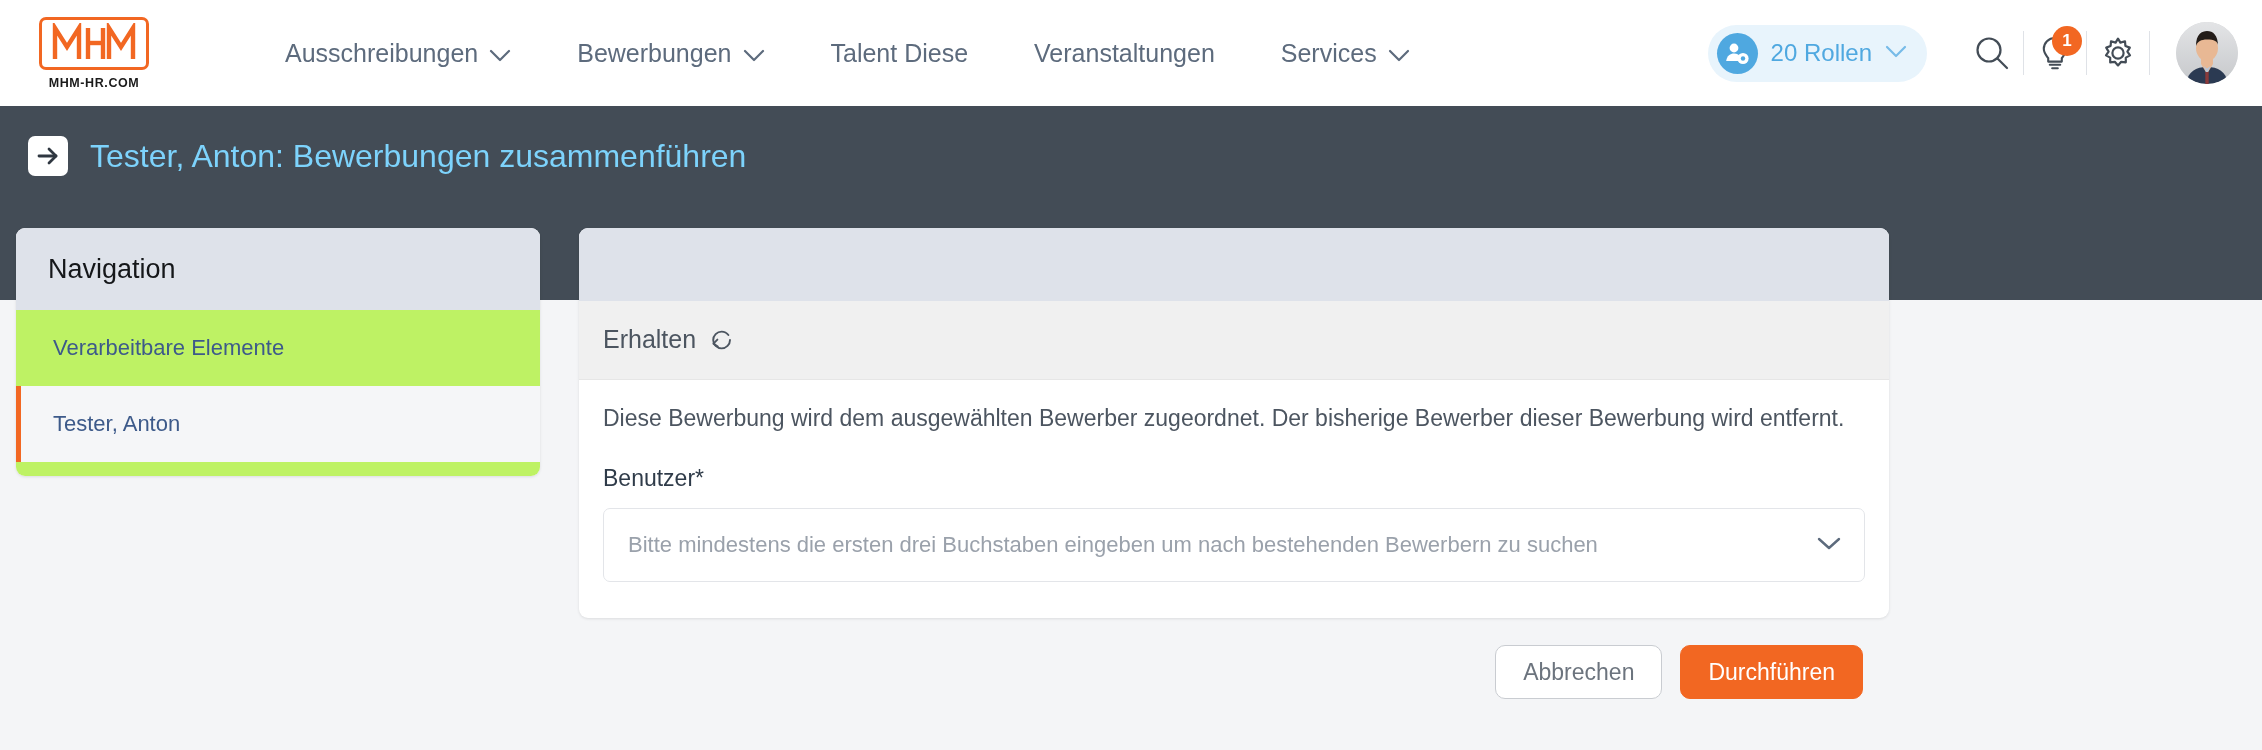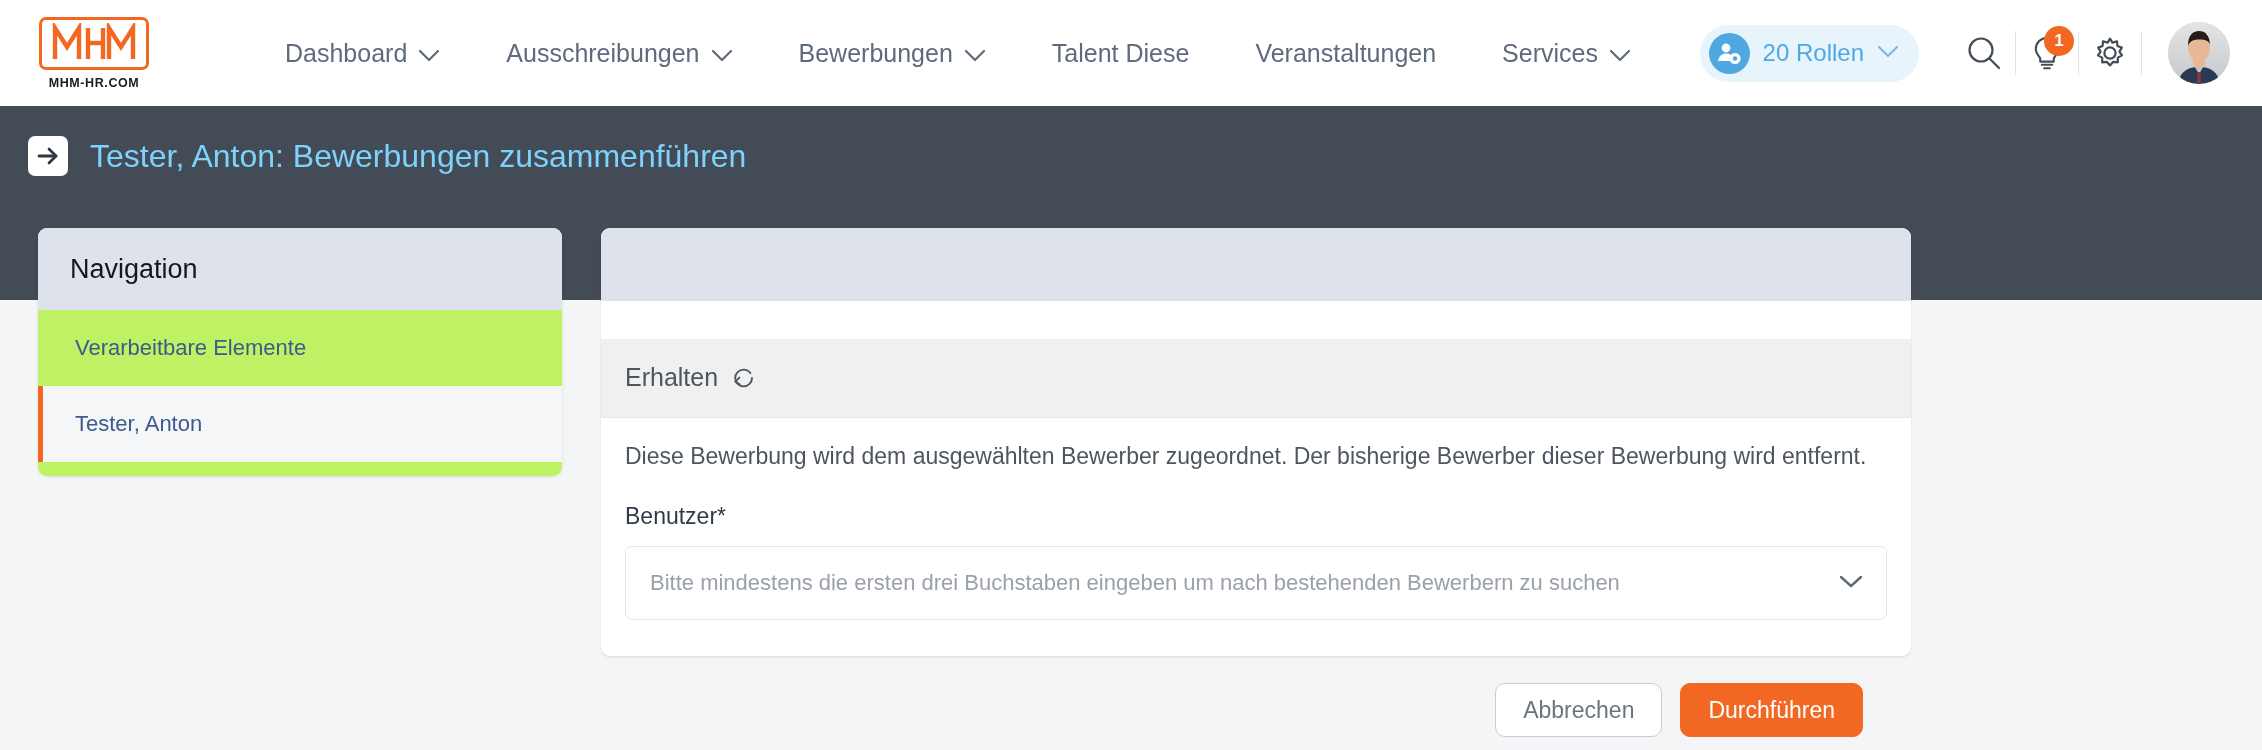"Dashboard" div.nav-item { html: <div> <span>Dashboard</span> <span> <svg> <path></path> </svg> </span> </div> -> none }
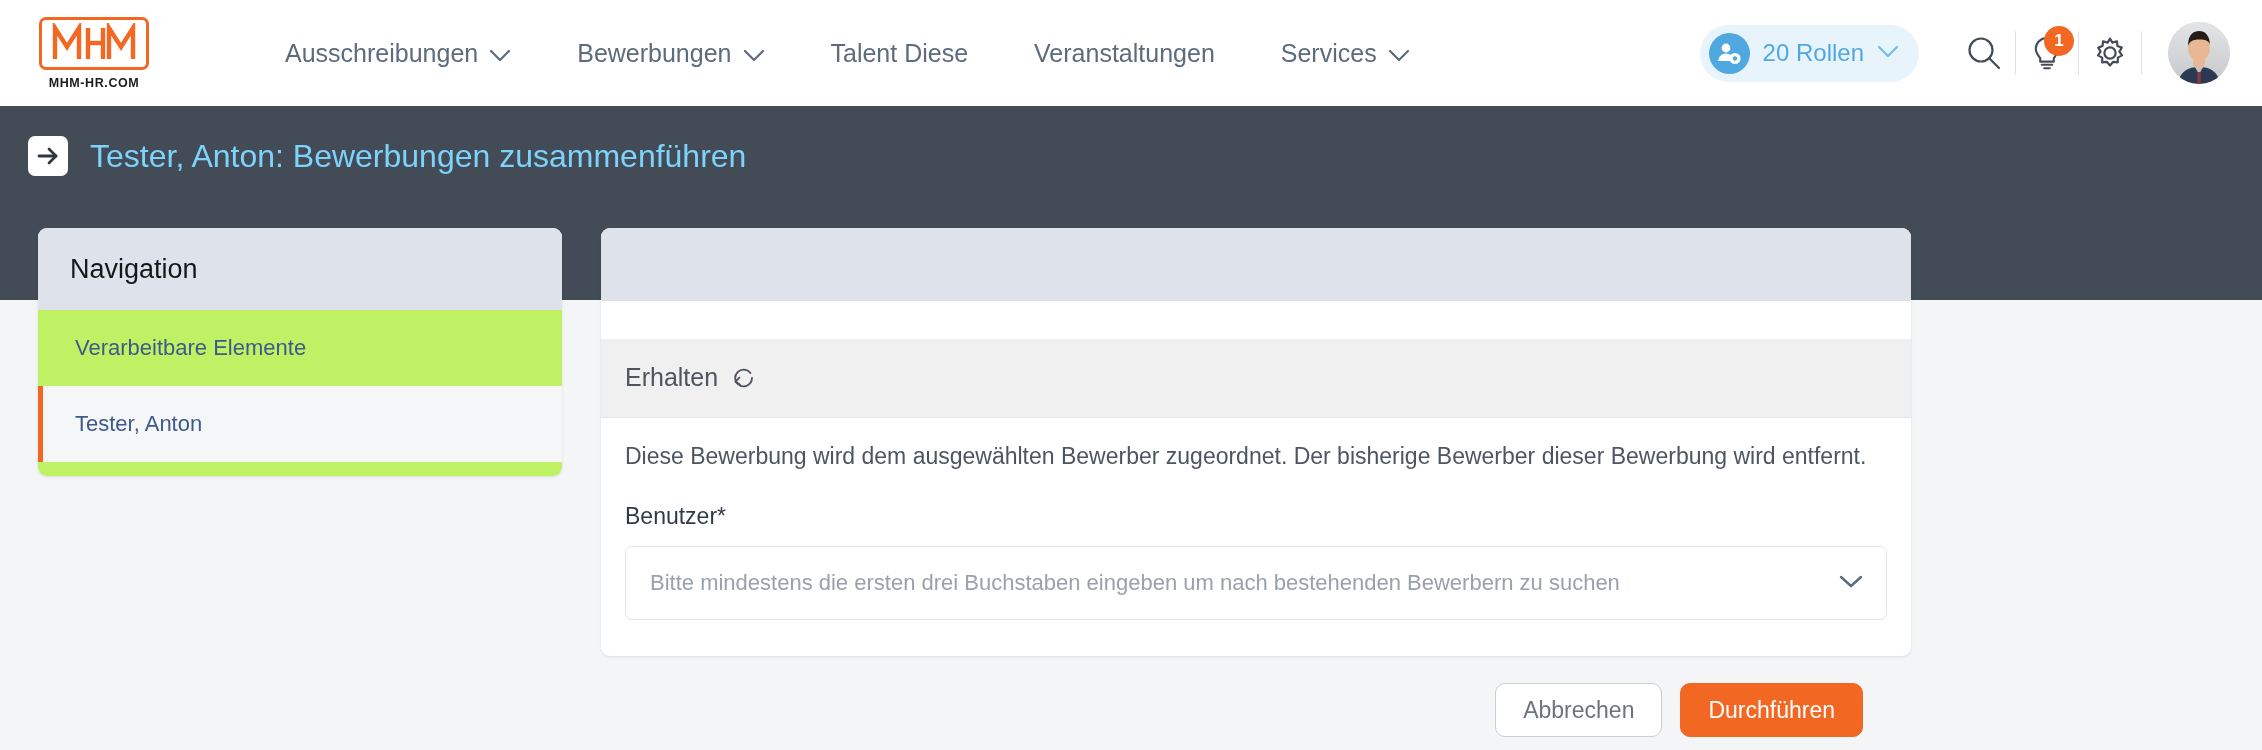"20 Rollen" .topright { right: 32px -> 24px }
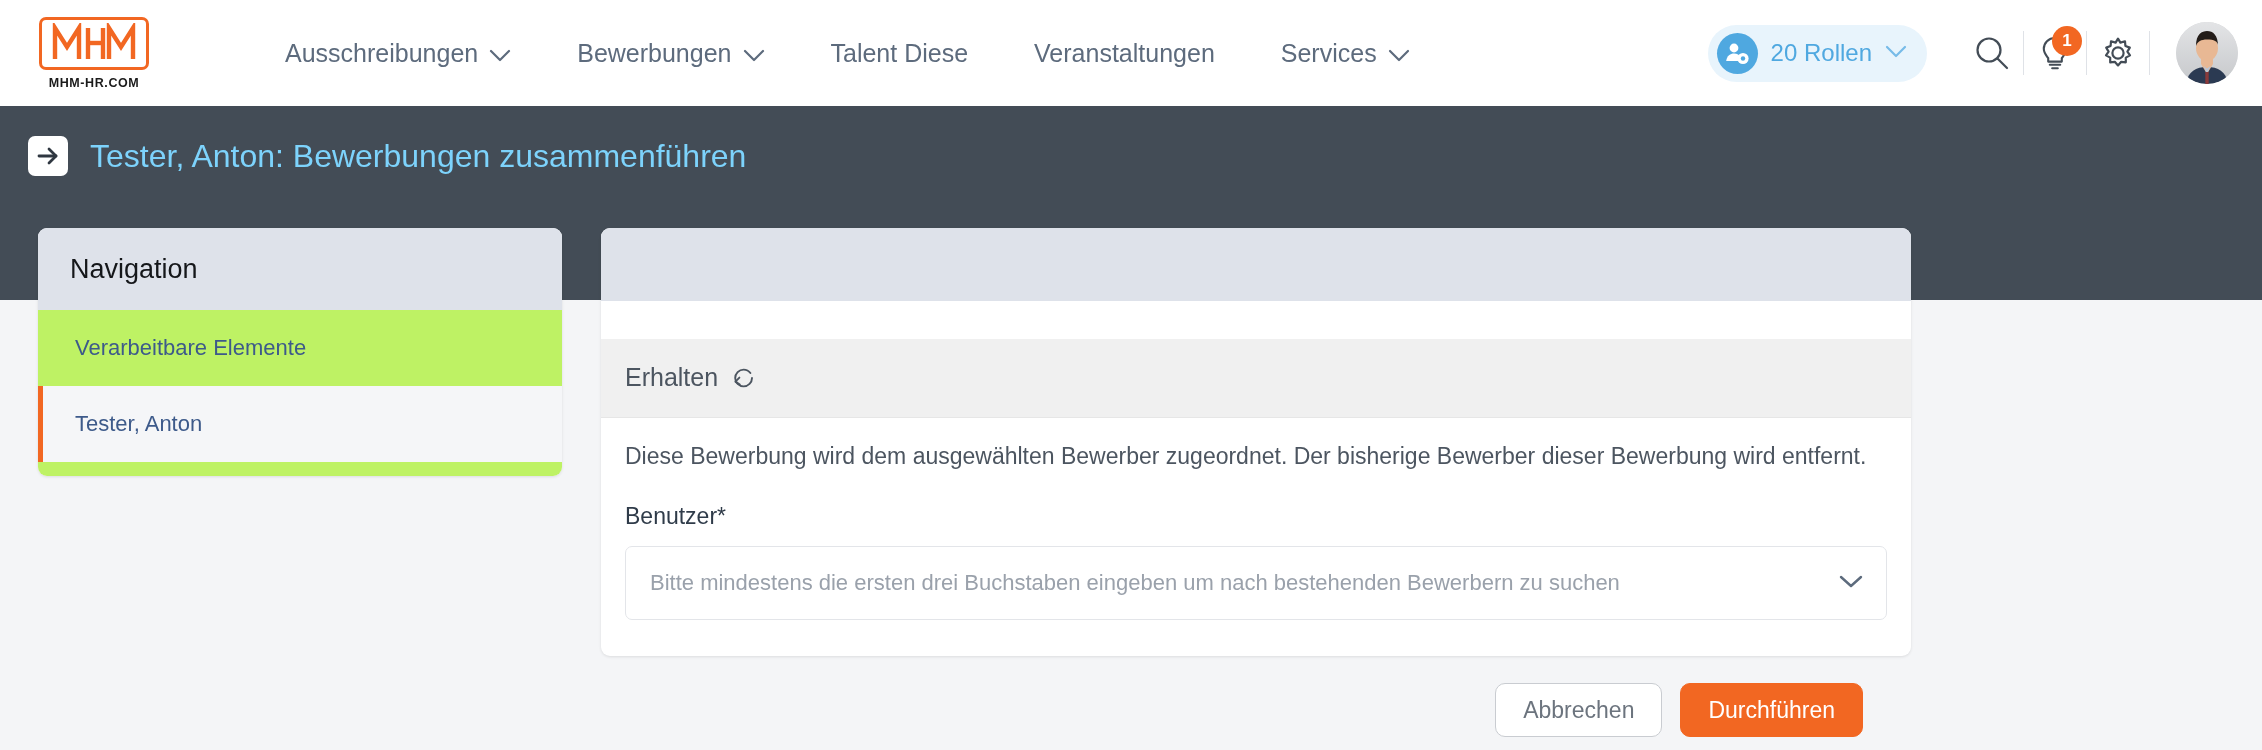"Navigation" .content { padding: 22px 0 0 38px -> 22px 0 0 16px }
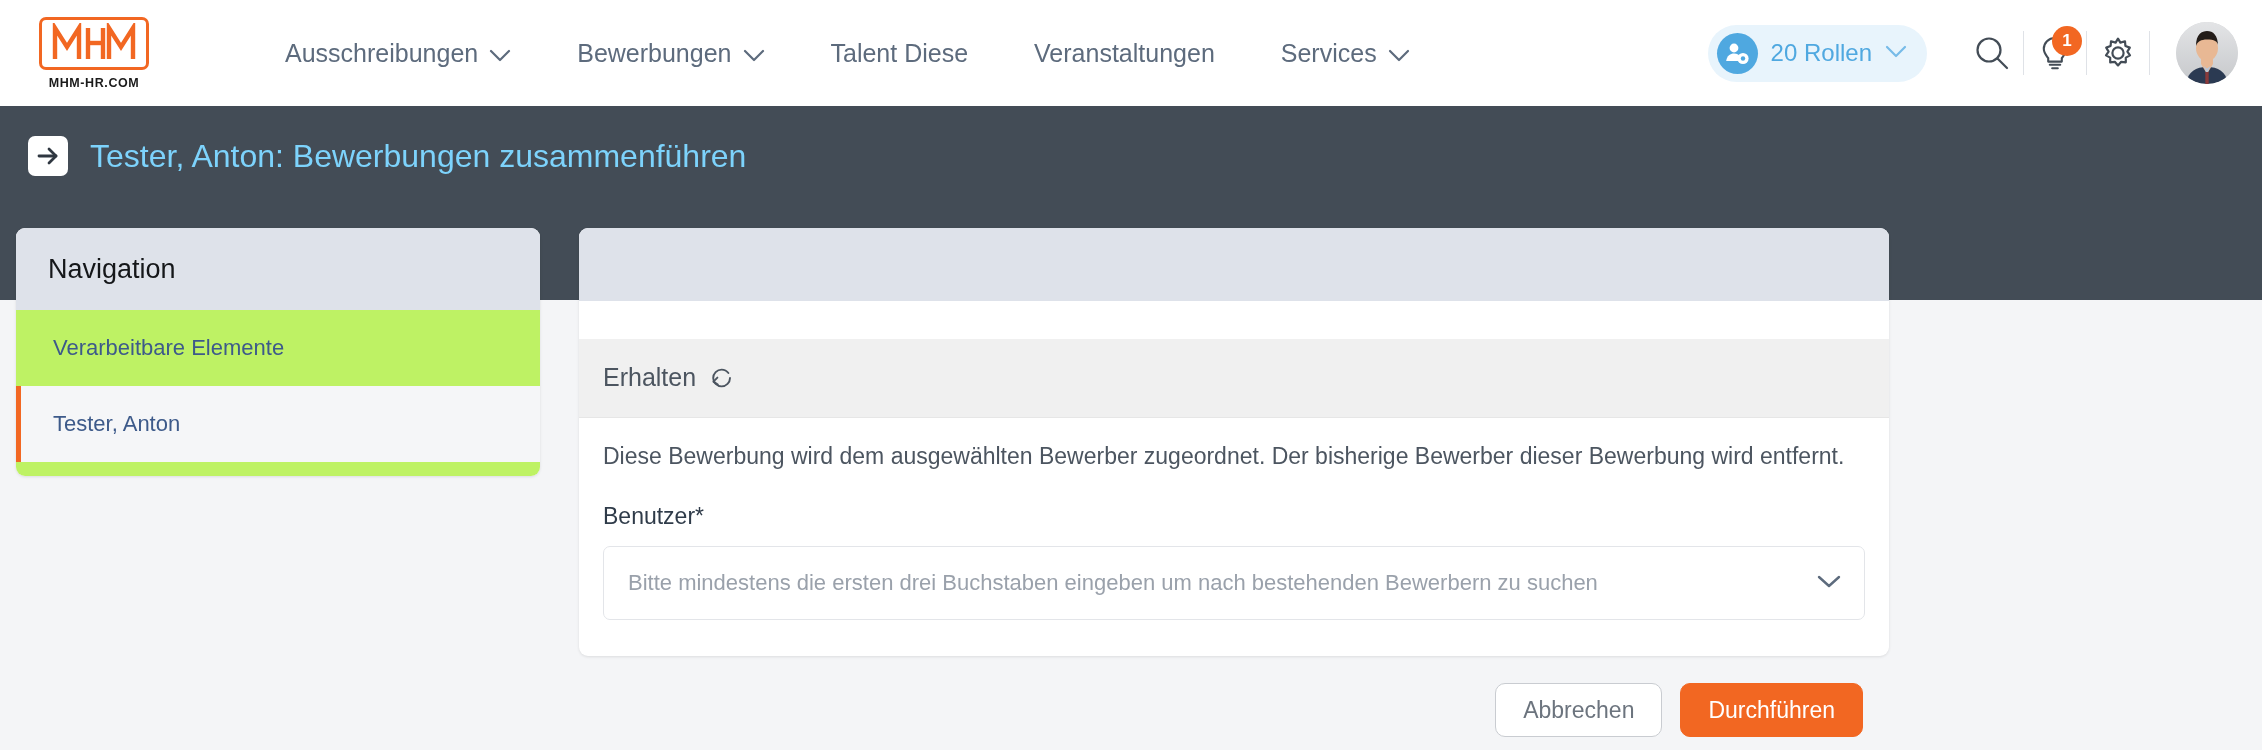"Erhalten" .panel-subhead { margin-top: 38px -> none }
